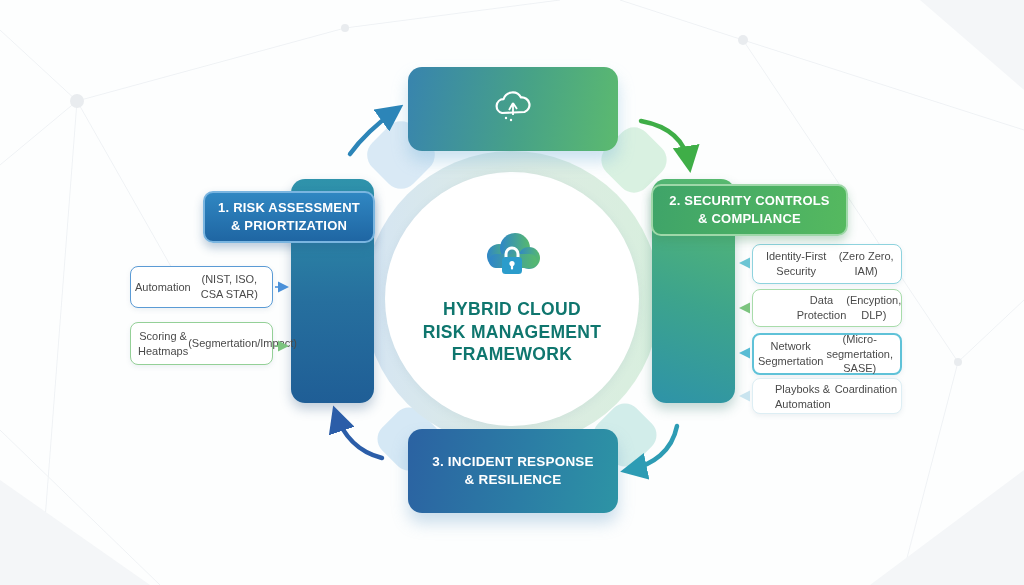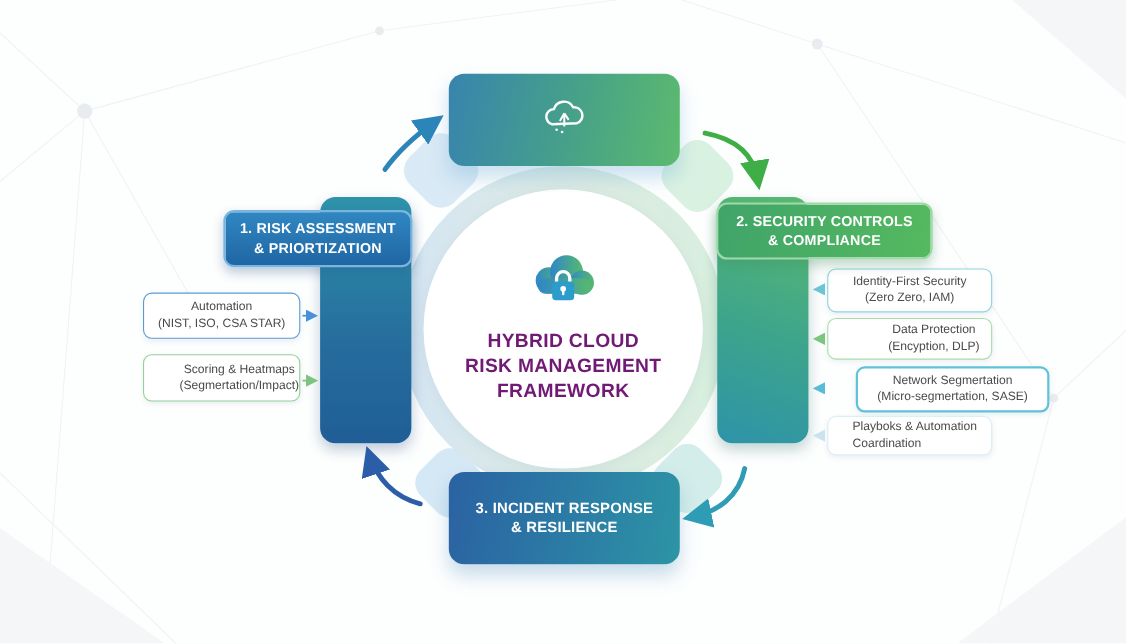"Identity-First Security" .mini { flex-direction: column -> row }
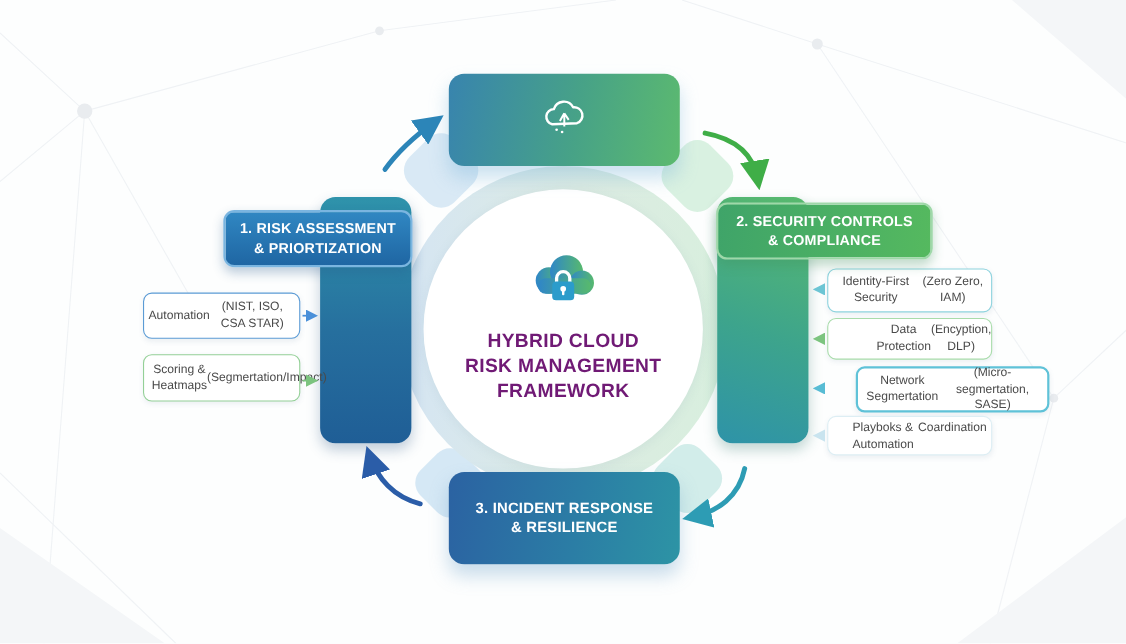"HYBRID CLOUD" .hub-title { color: #701a75 -> #0f766e }
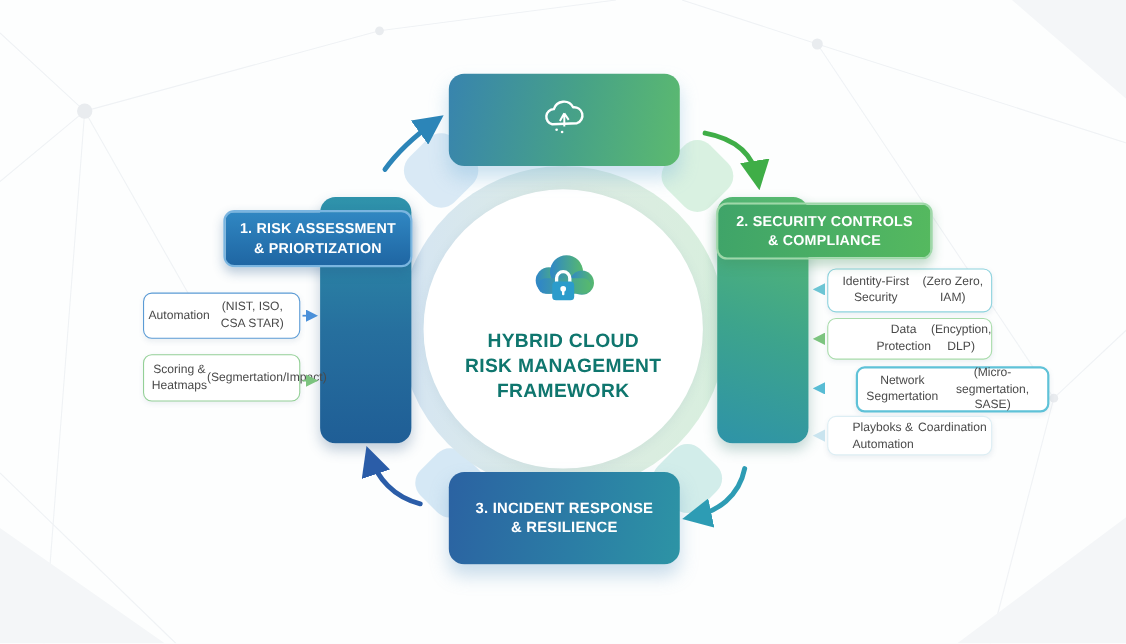"Network Segmertation" .mini.r3 { margin-left: 26px -> none; width: 176px -> 150px }
